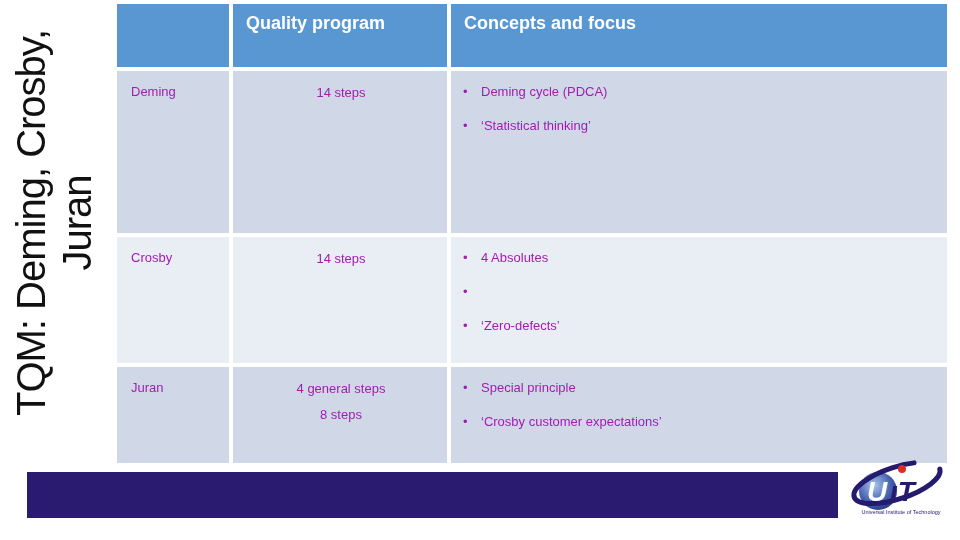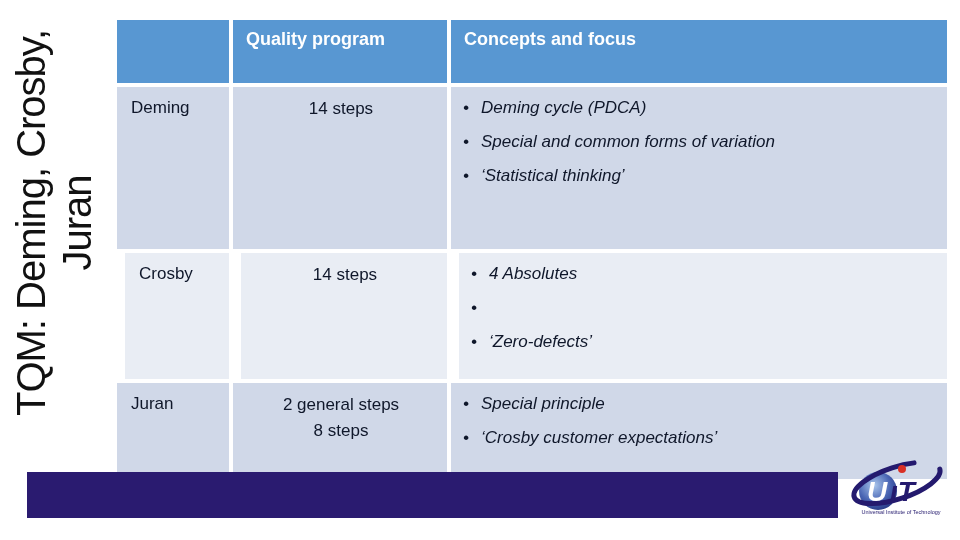"Quality program" .qtable { top: 20px -> 4px }
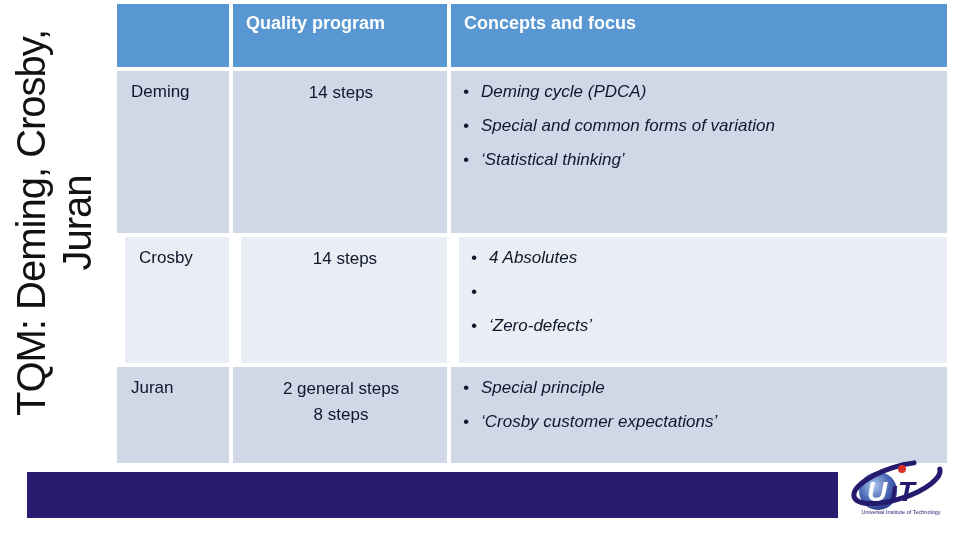"Deming" .cell { color: #0f172a -> #a21caf; font-size: 17px -> 13px }
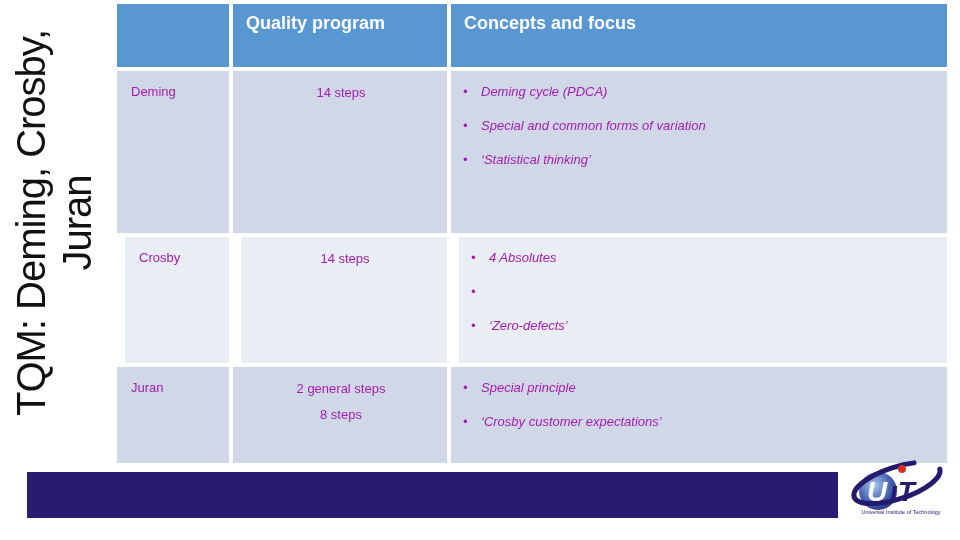"Deming cycle (PDCA)" .bullets { font-style: italic -> none }
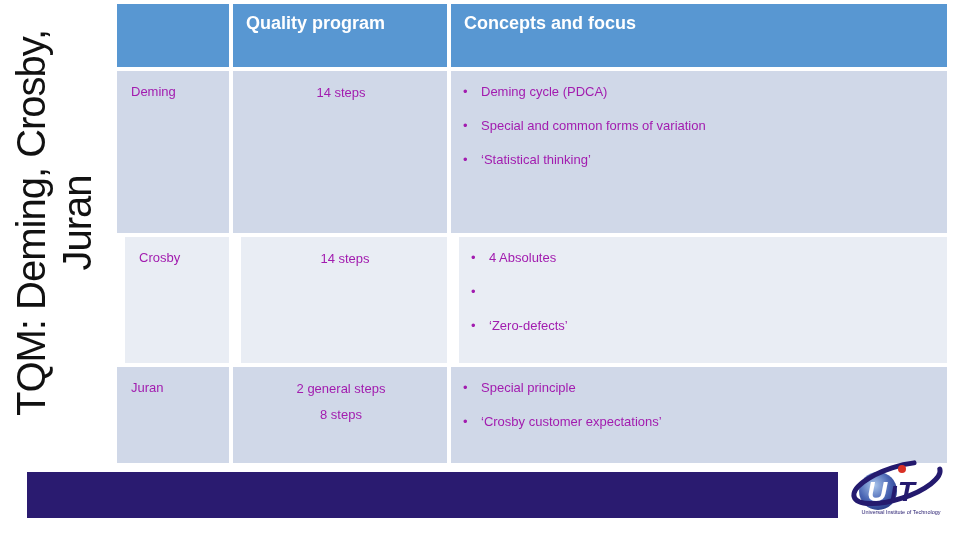"Special and common forms of" div.li { html: <div> <span></span> <span>Special and common forms of variation</span> </div> -> none }
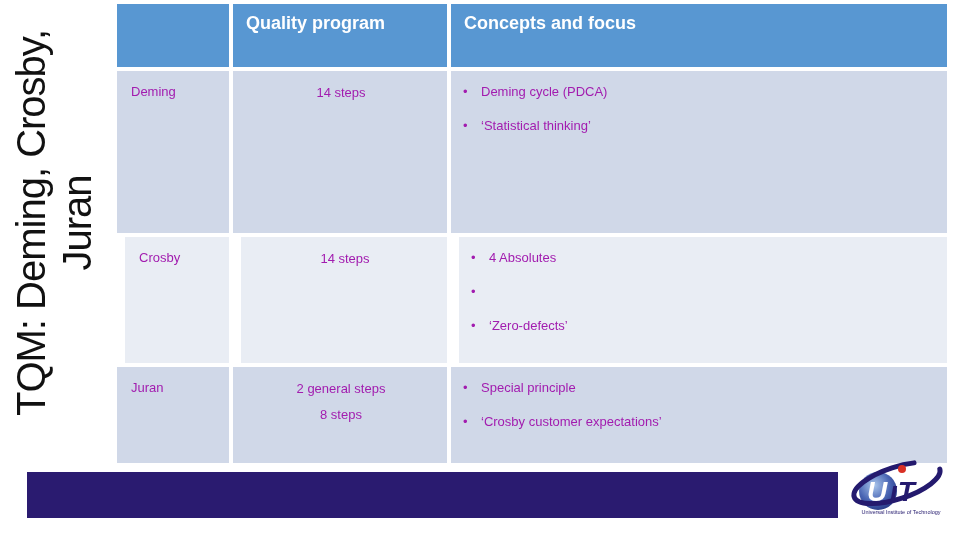"Crosby" .band-b { margin-left: 8px -> none }
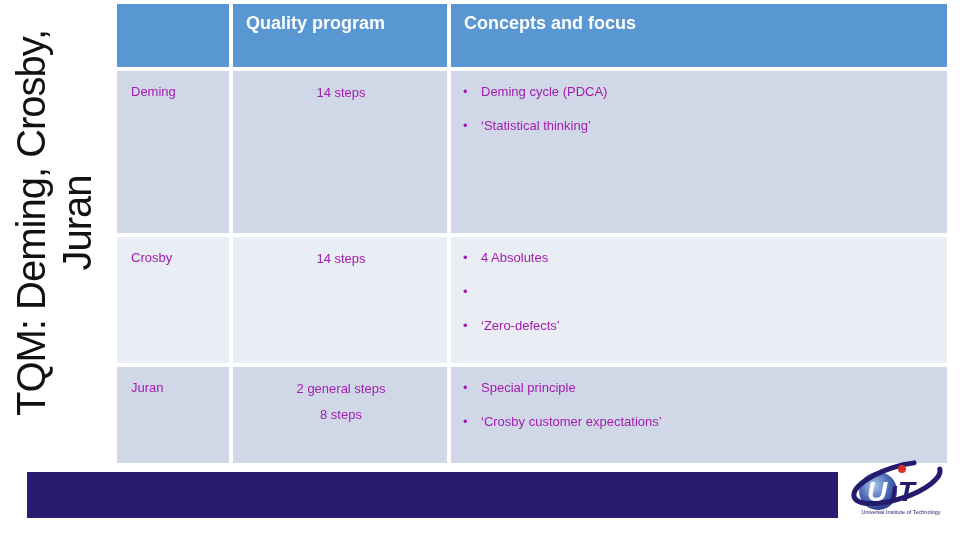"2 general steps" div.pline { text: 2 -> 4 }
